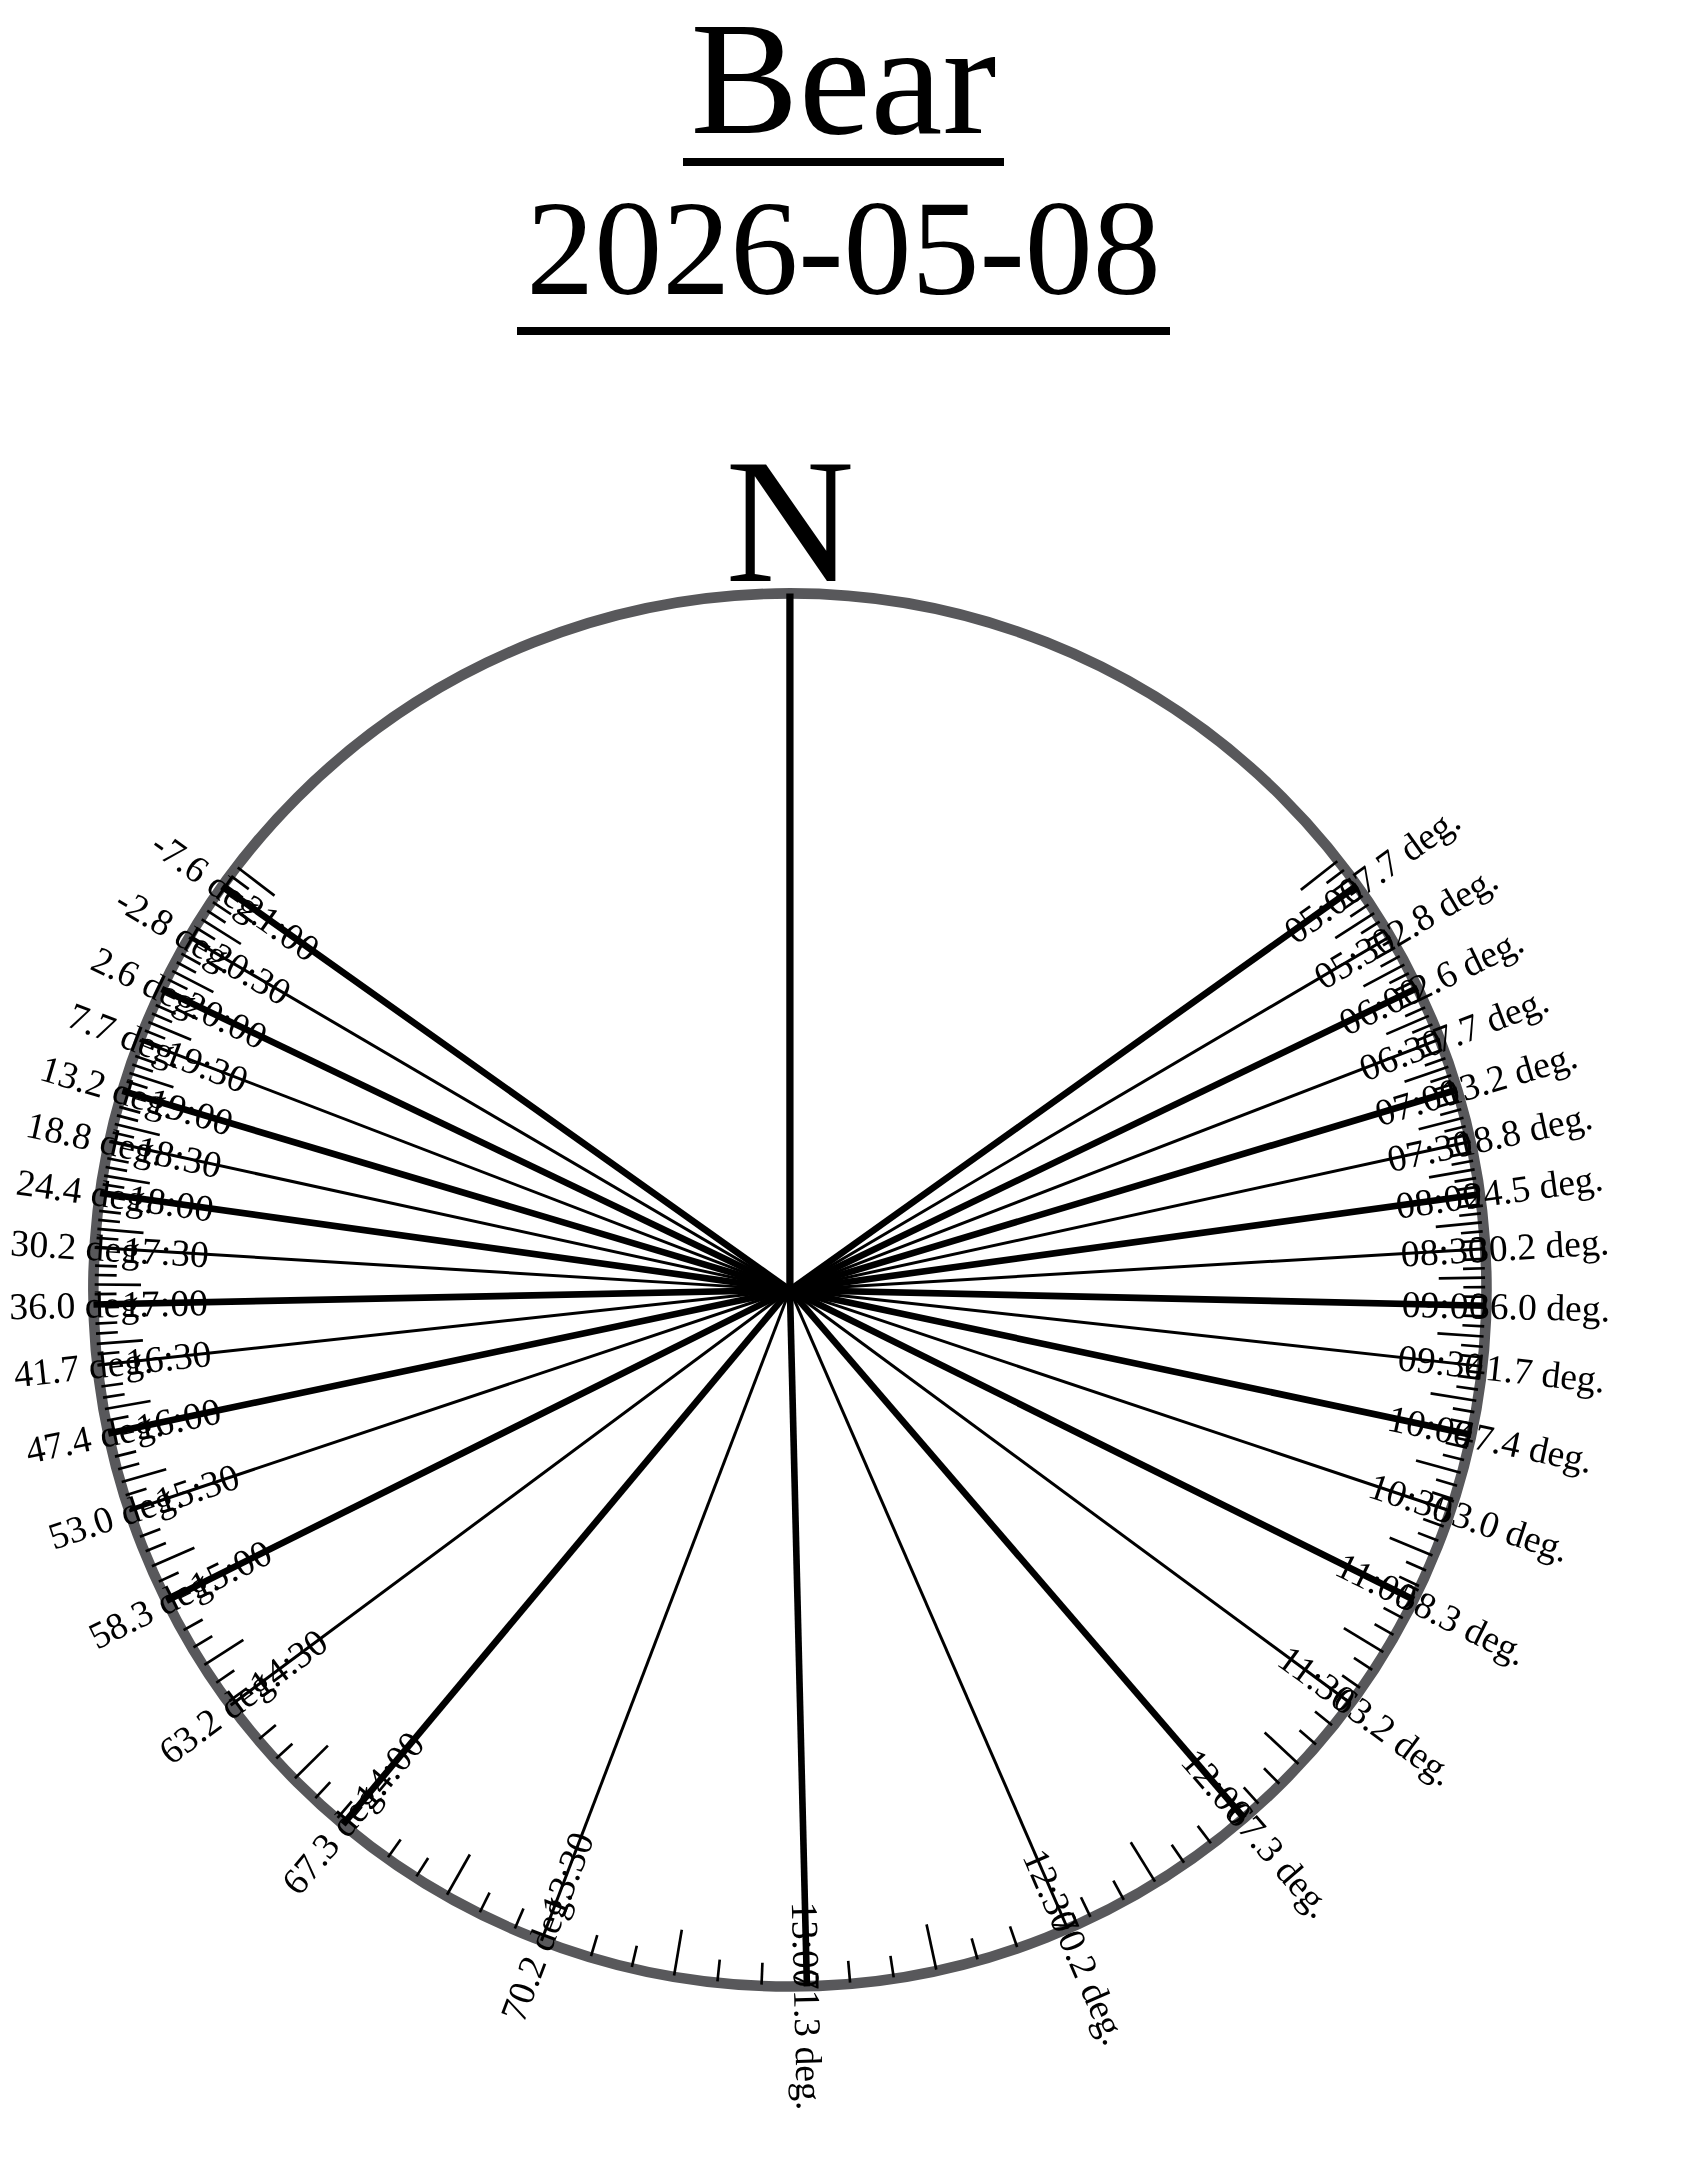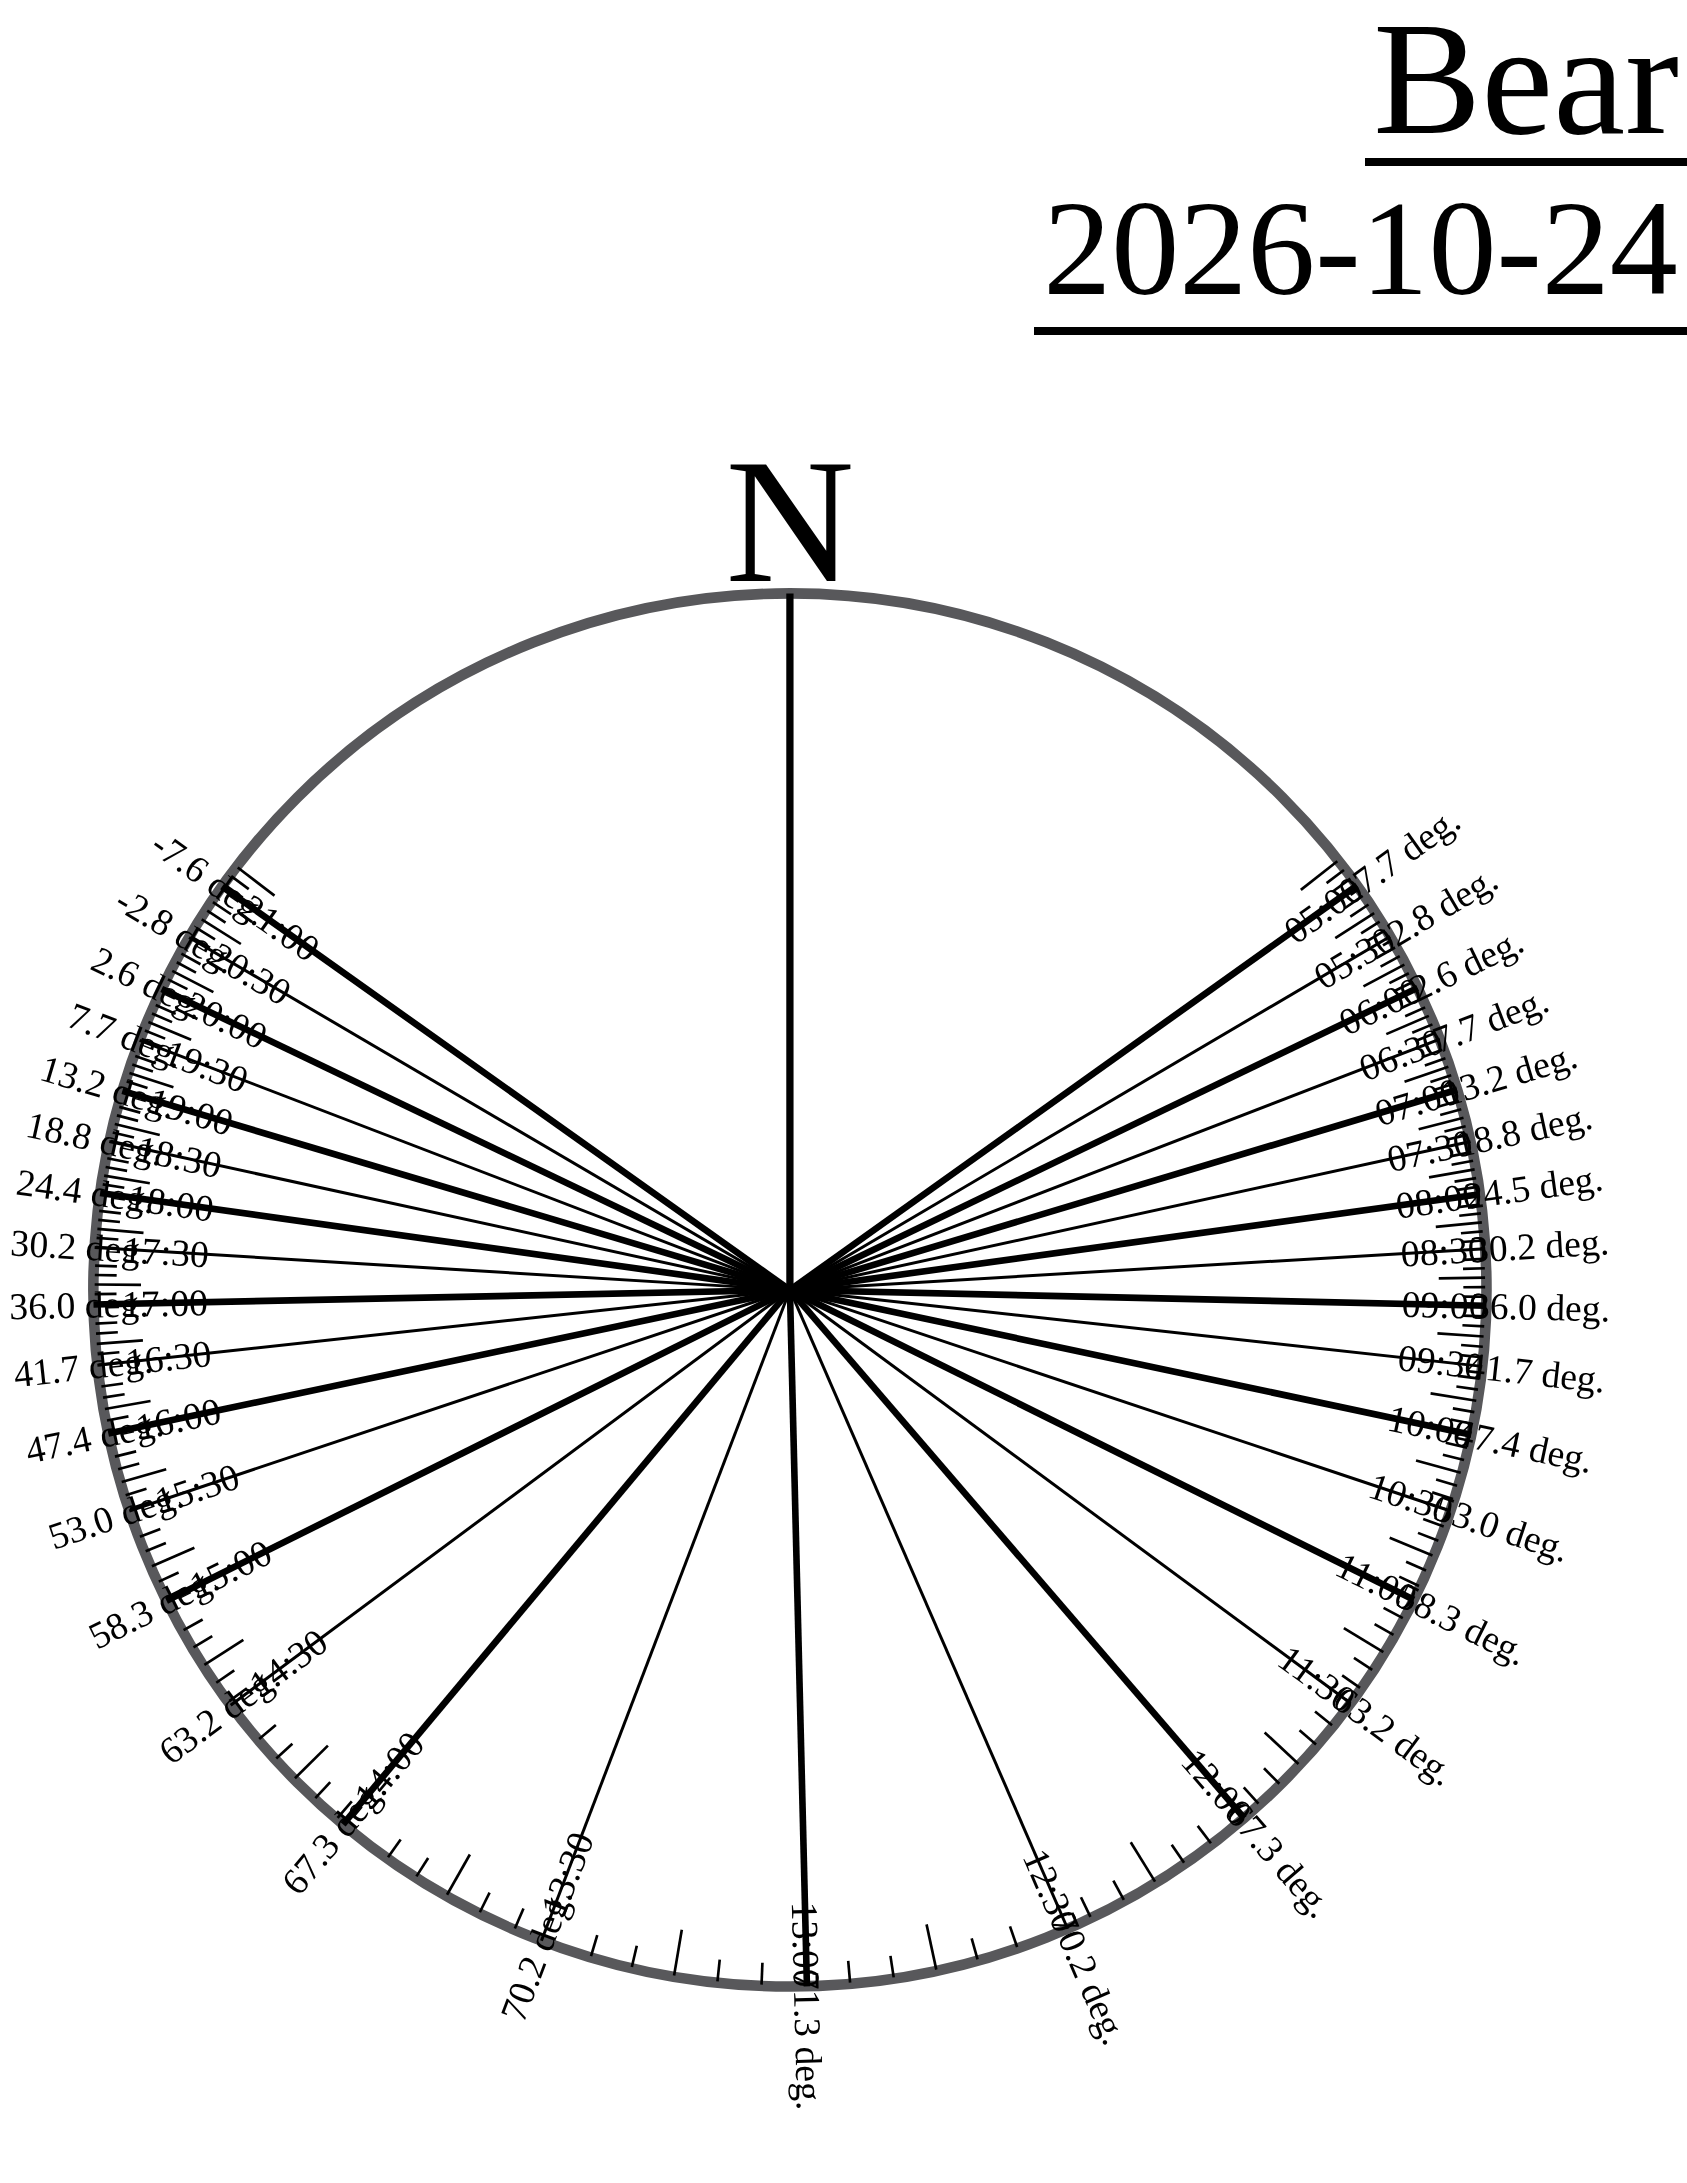"Bear" .header { text-align: right -> center }
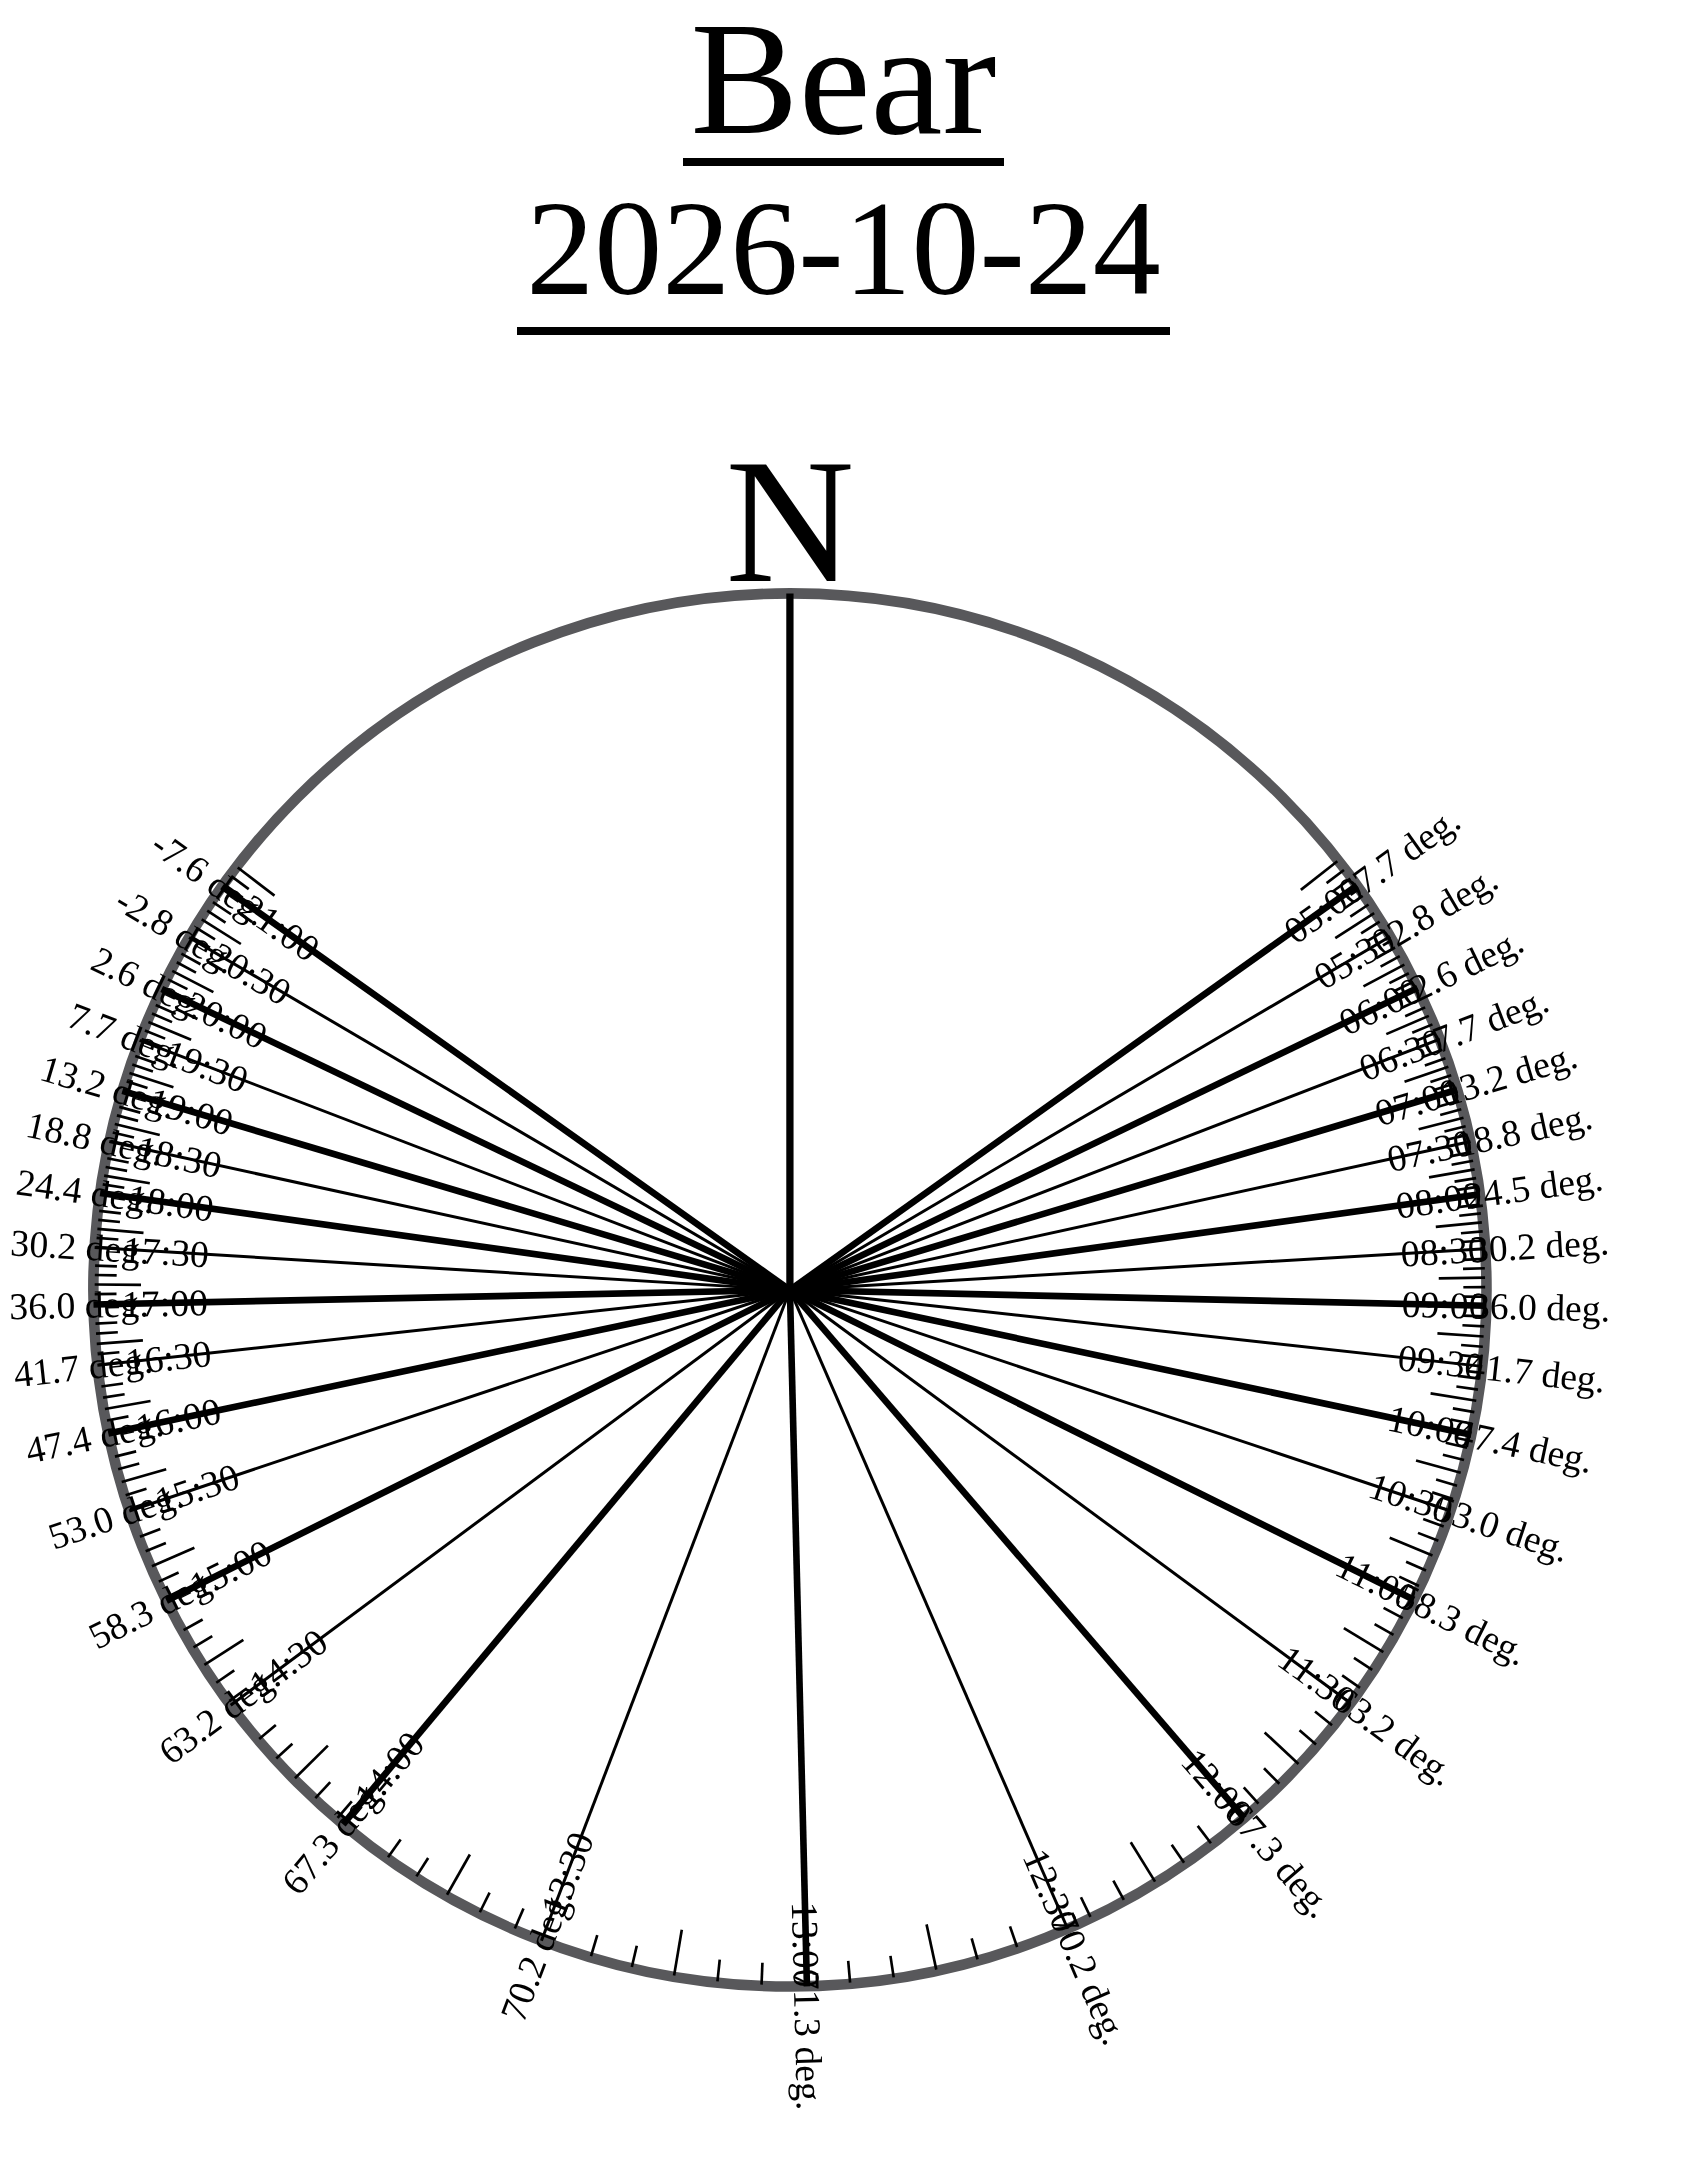"2026-10-24" span.chart-date { text: 2026-10-24 -> 2026-05-08 }
